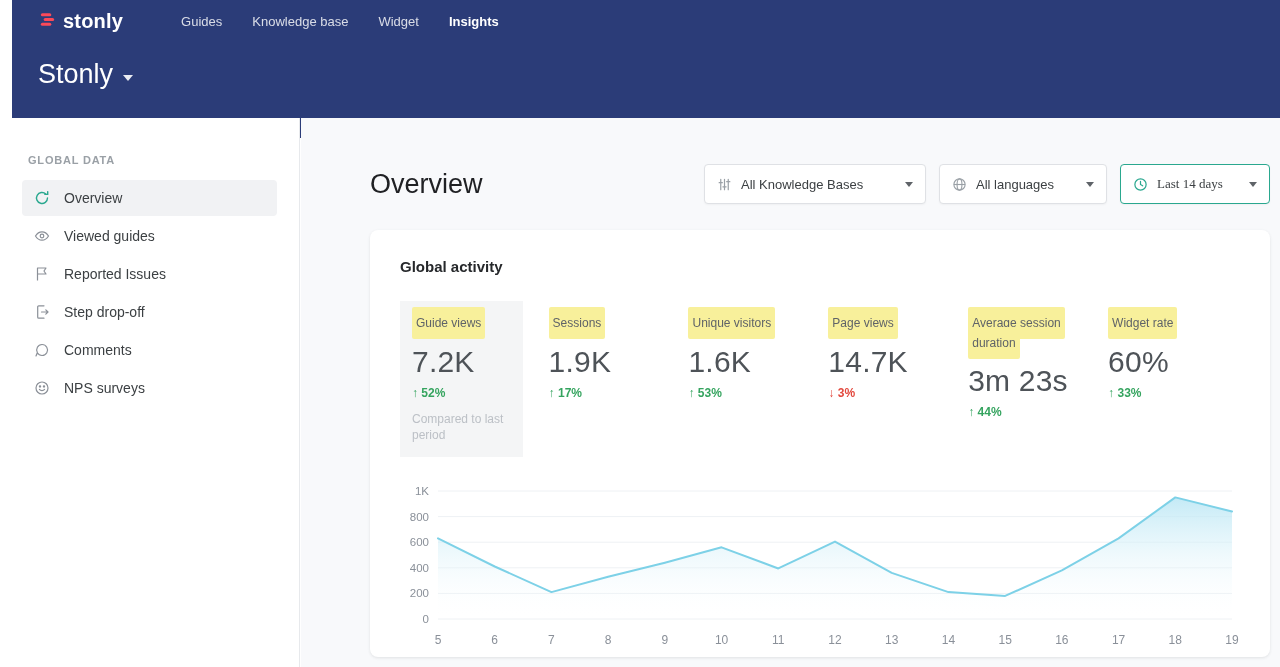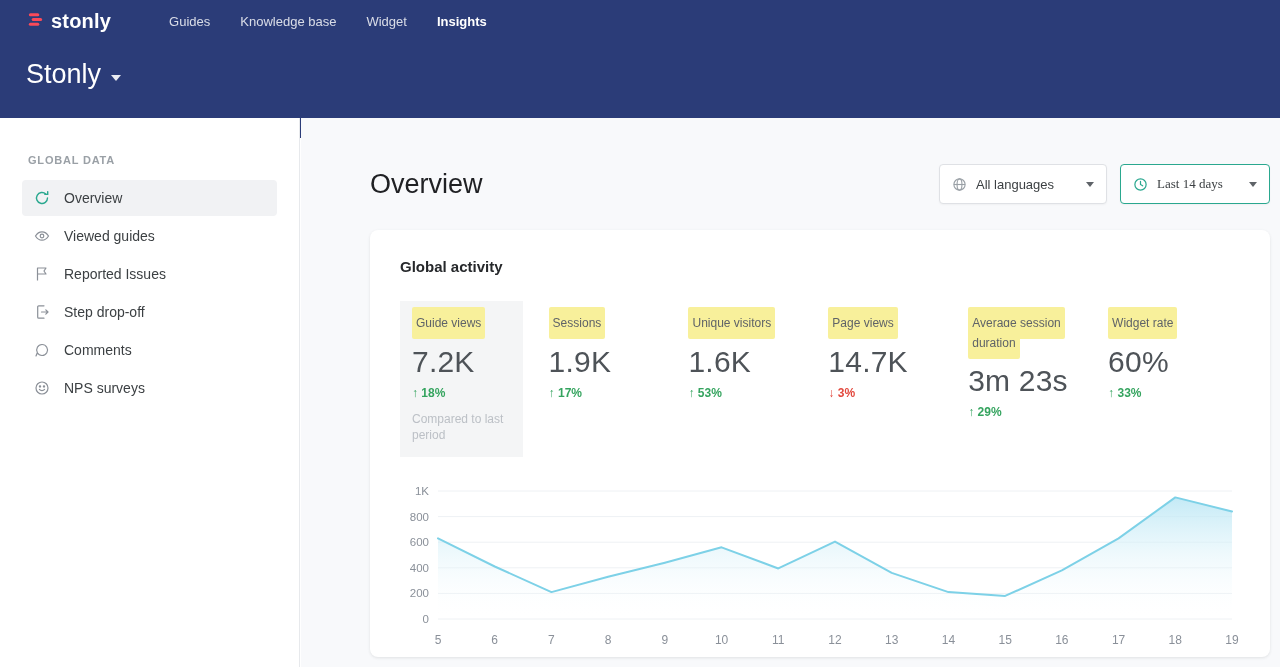"stonly" header { left: 0 -> 12px }
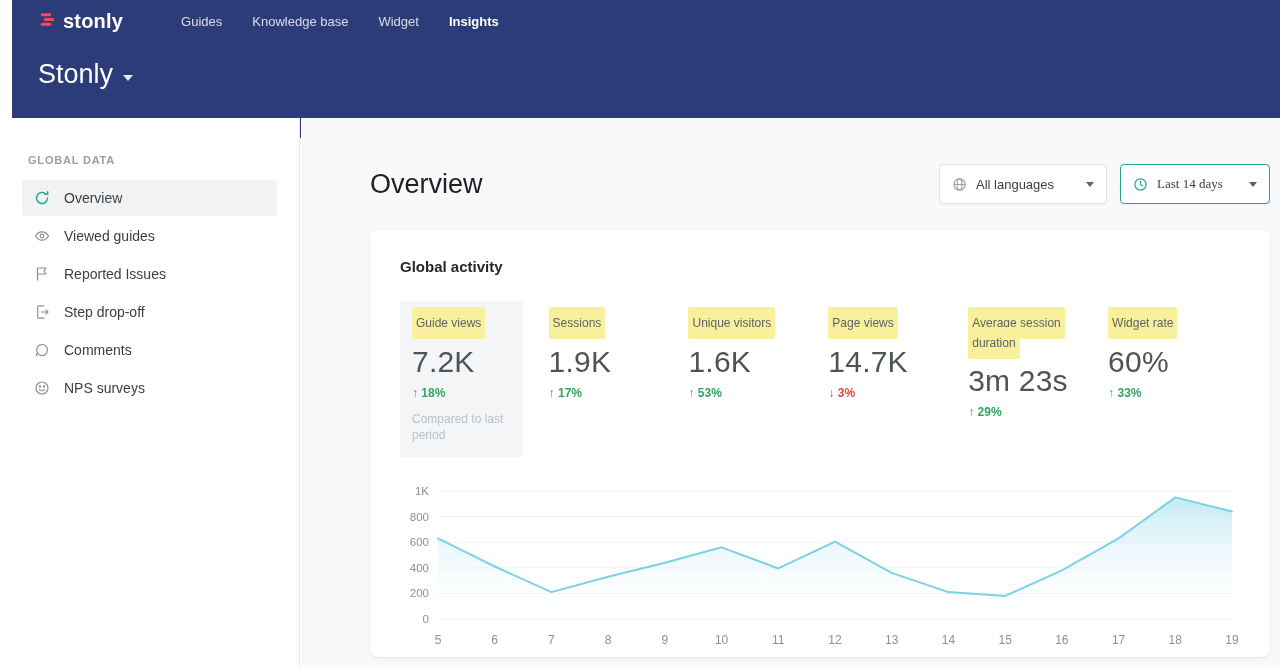"All Knowledge Bases" div.filter { html: none -> <div> <span> <svg> <path></path> <path></path> </svg> </span> <span>All Knowledge Bases</span> <span></span> </div> }
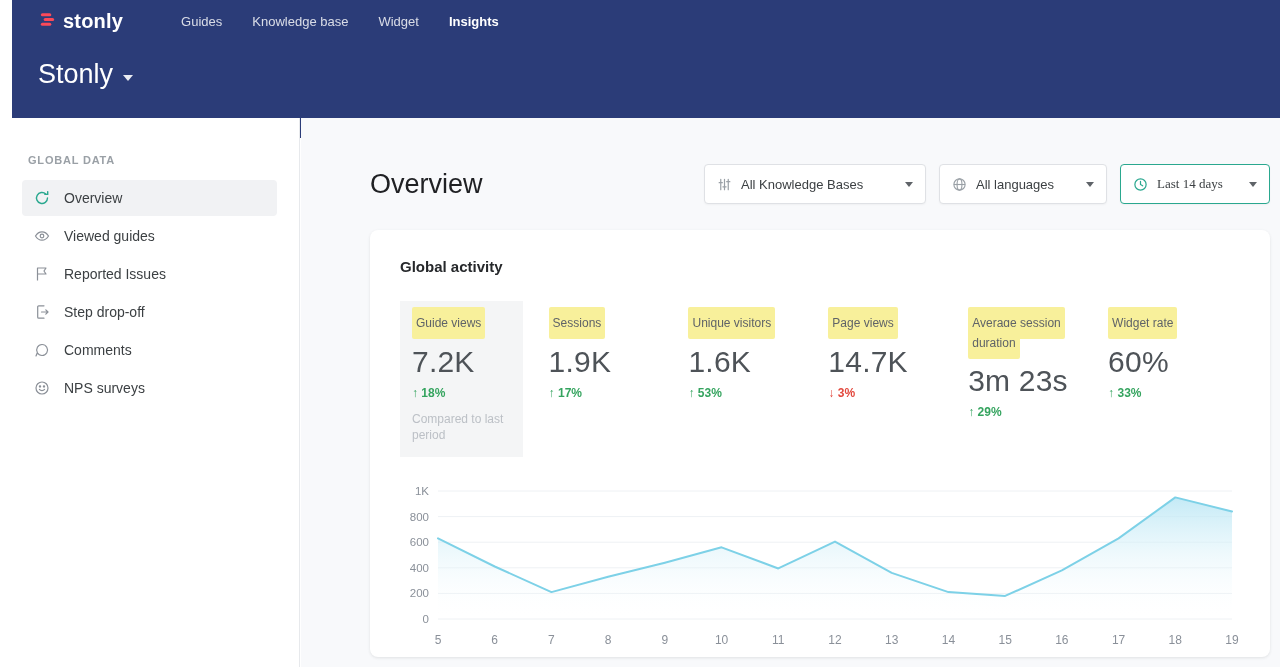"18%" span { text: 18% -> 52% }
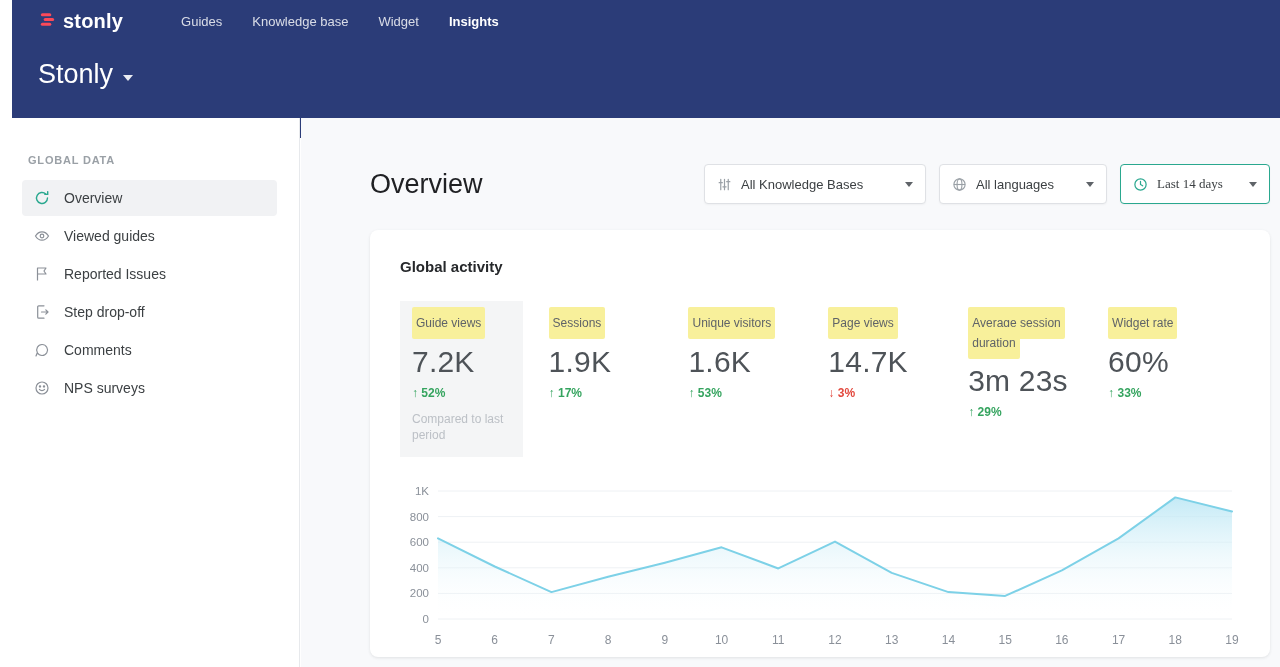"29%" span { text: 29% -> 44% }
